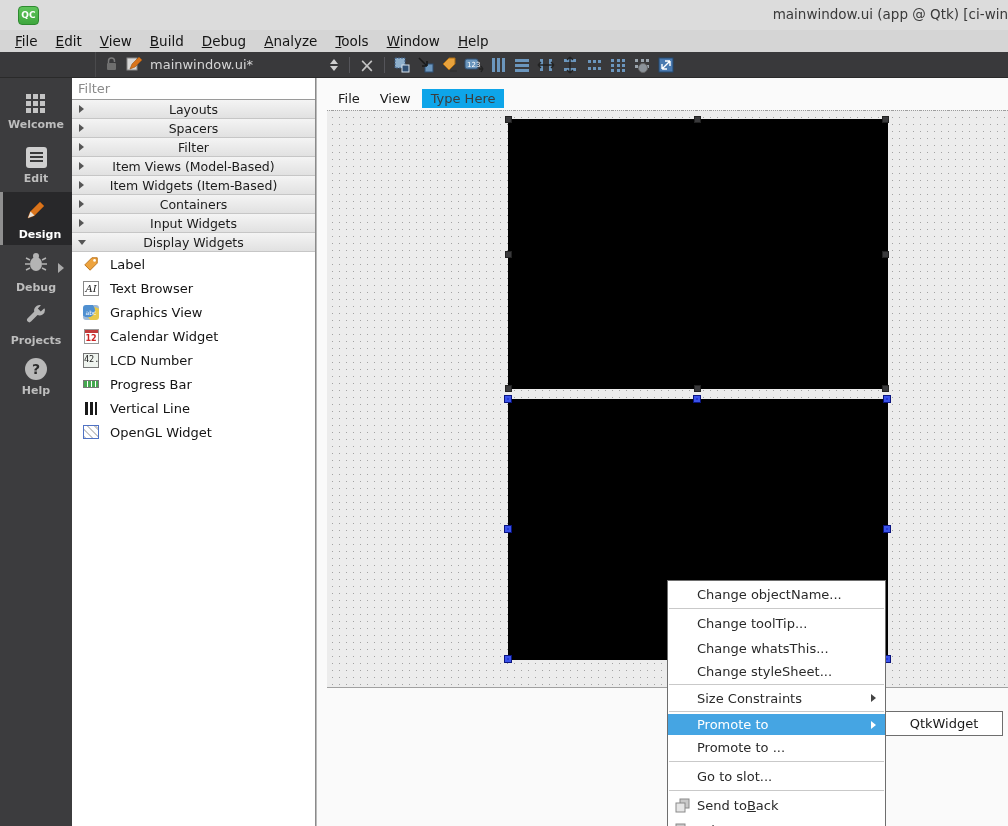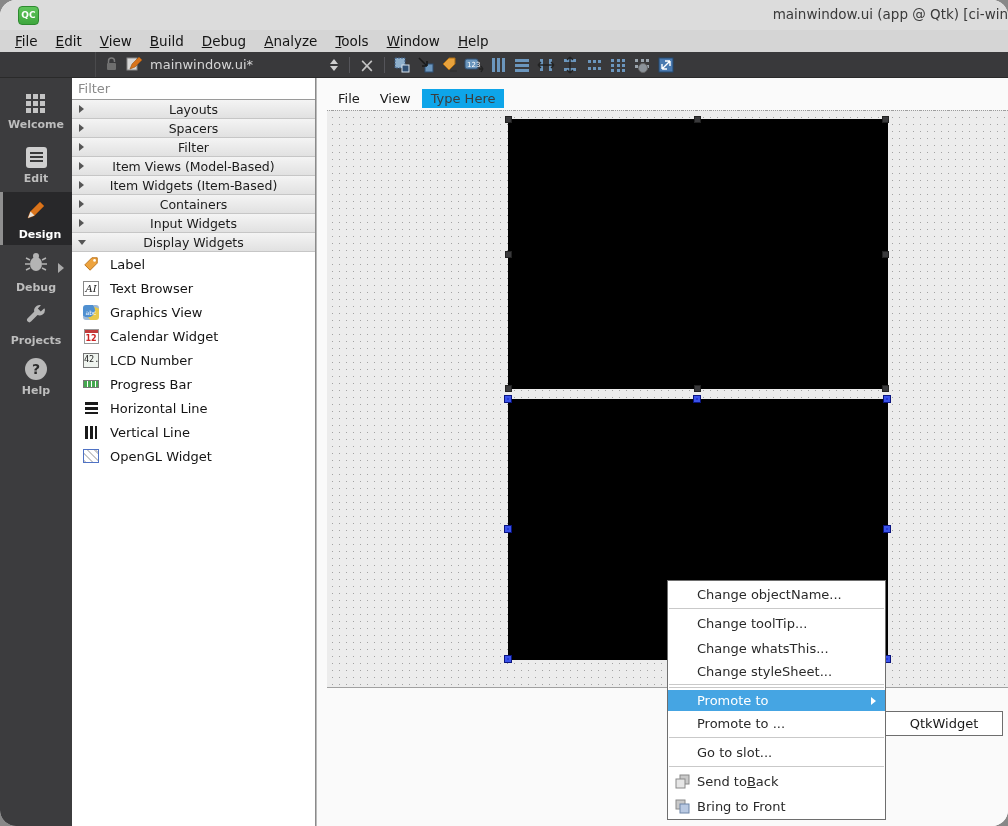"QC" .screen { border-radius: 16px -> none }
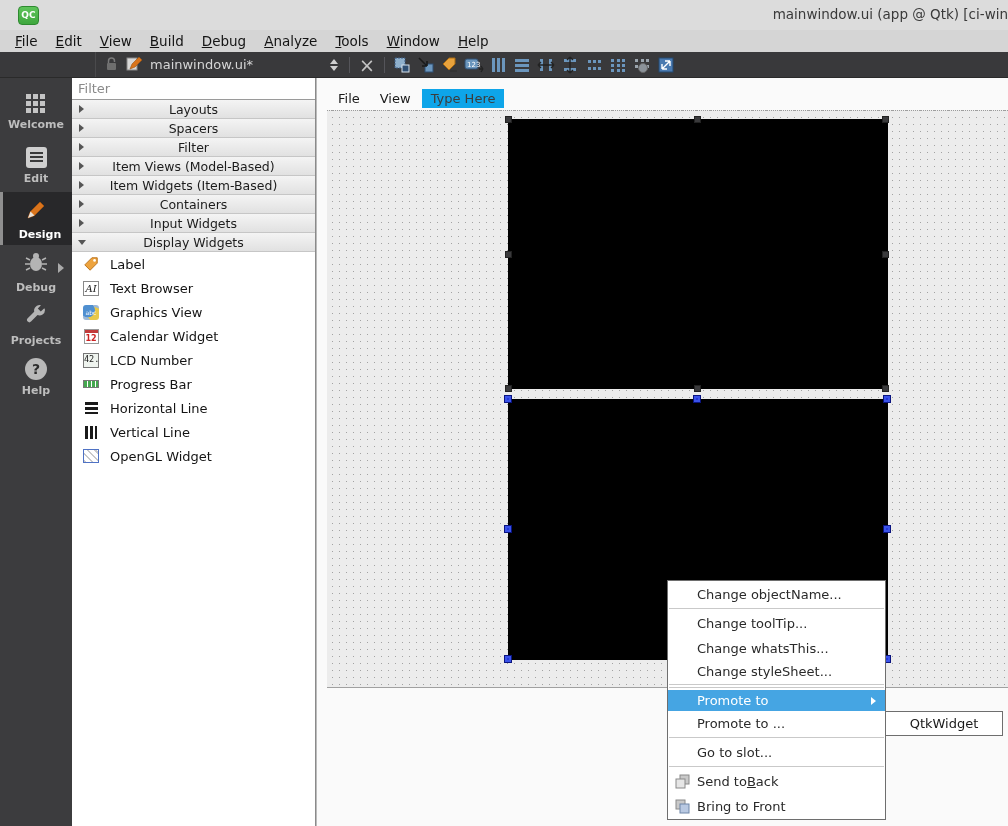"Horizontal Line" div.witem { html: <div> <span> <span></span> </span> <span>Horizontal Line</span> </div> -> none }
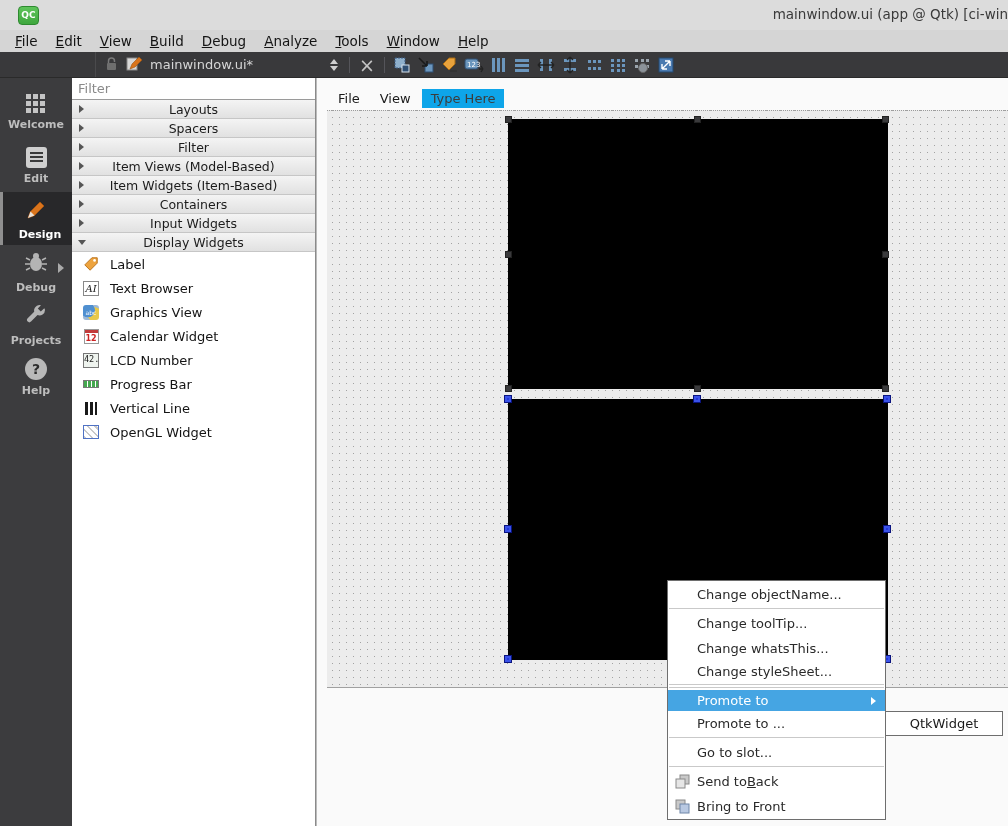"Size Constraints" div.ctx-row { html: none -> <div> <span>Size Constraints</span> <span></span> </div> }
